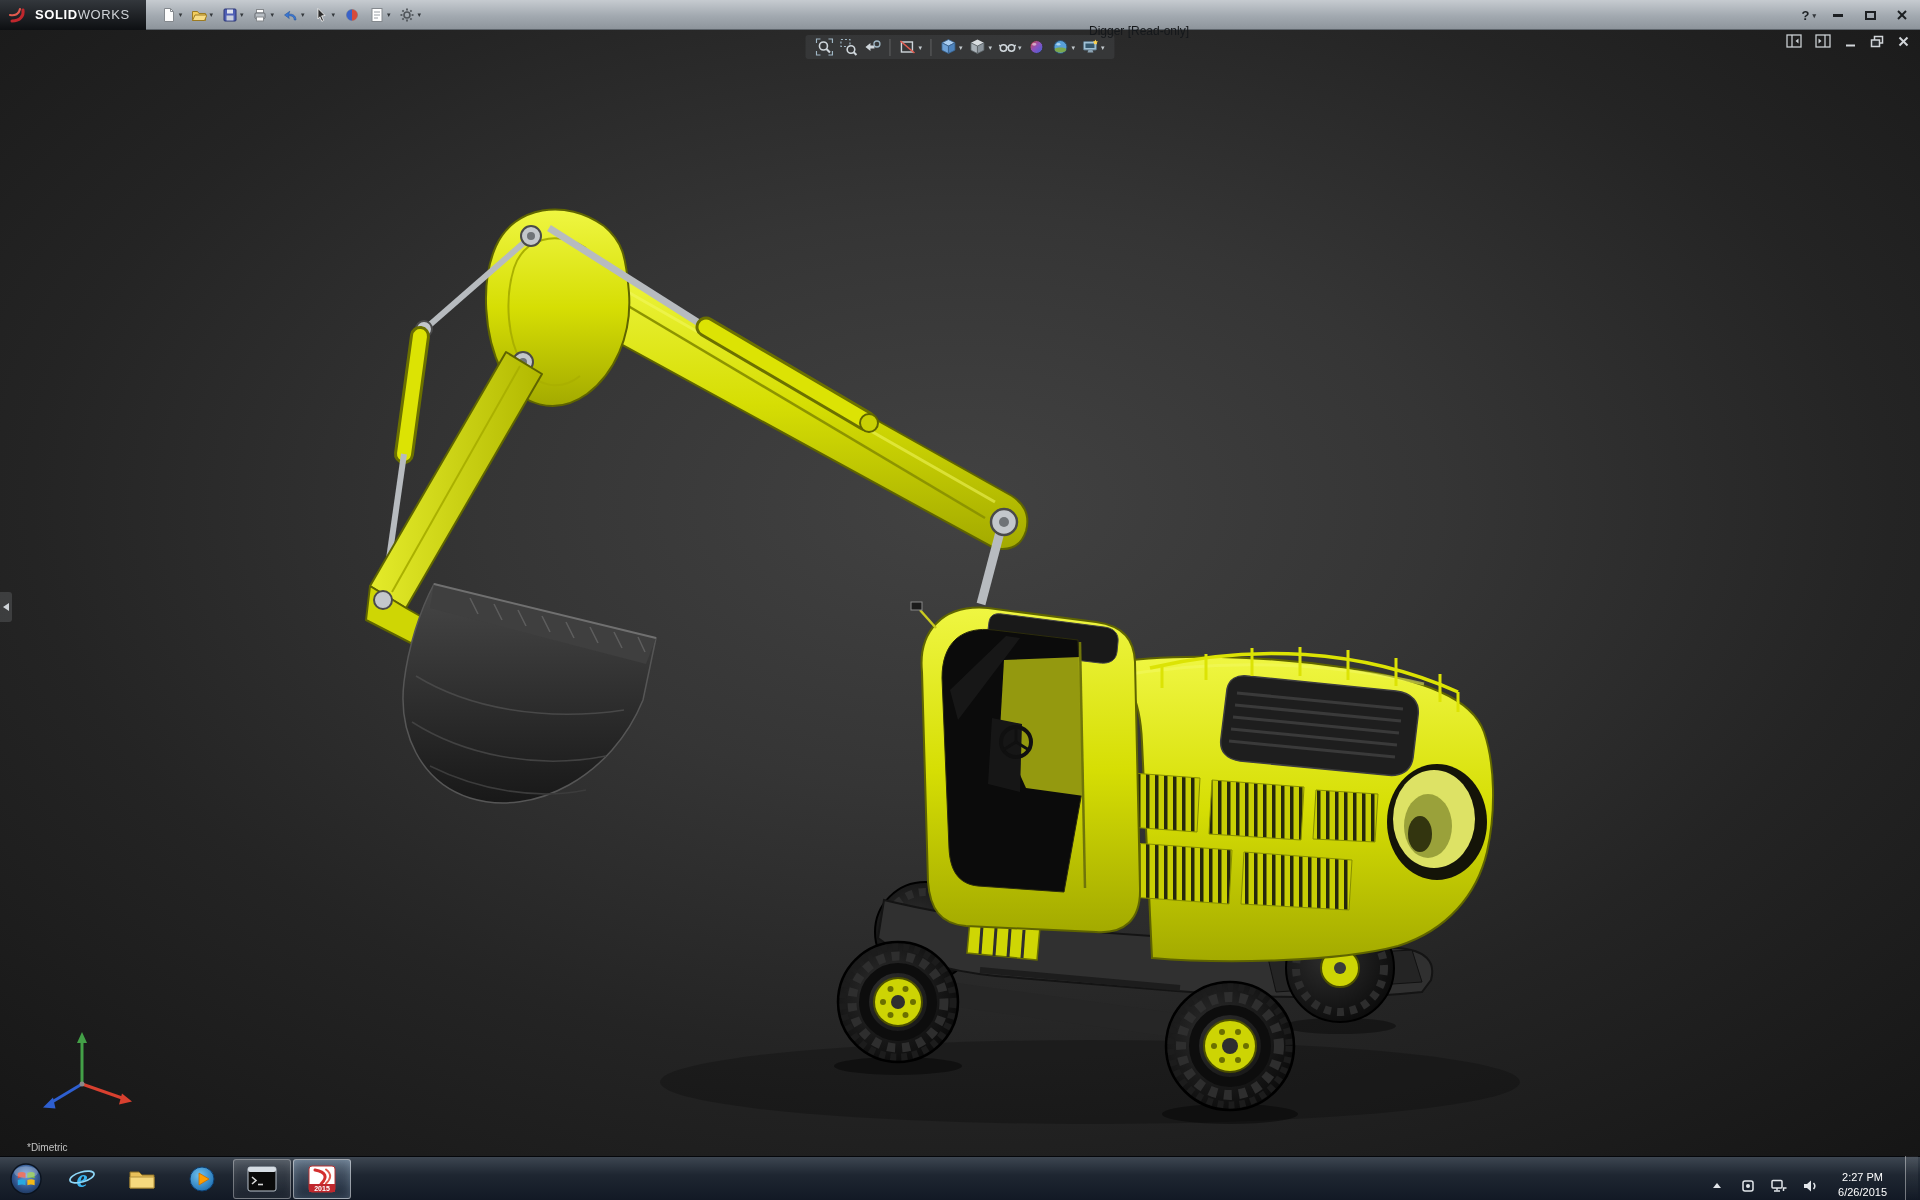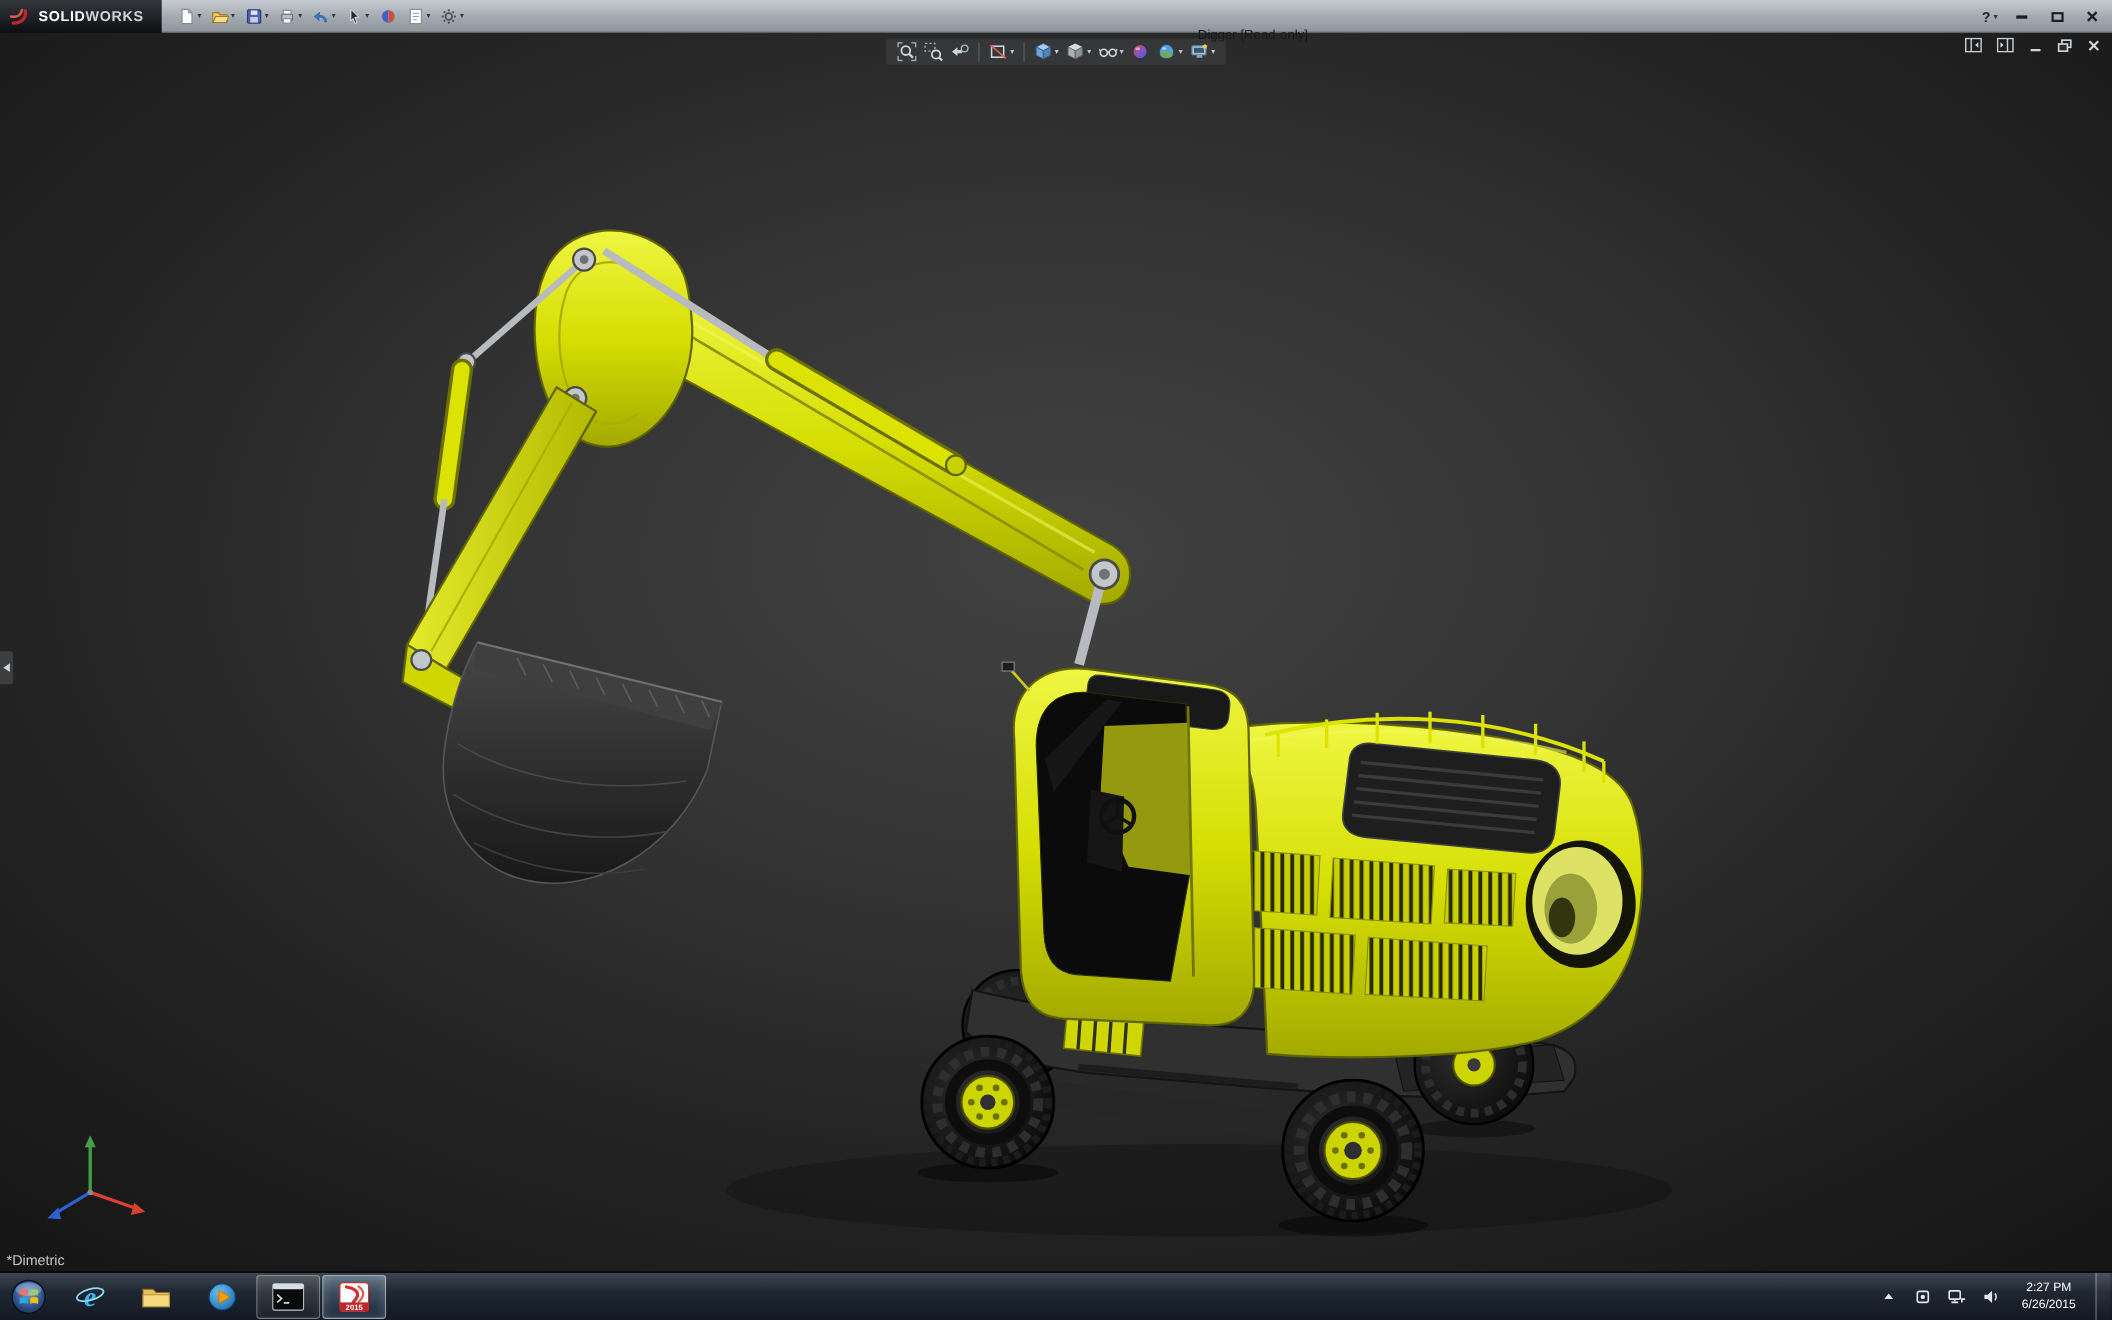"WORKS" .brand .lite { font-weight: bold -> normal }
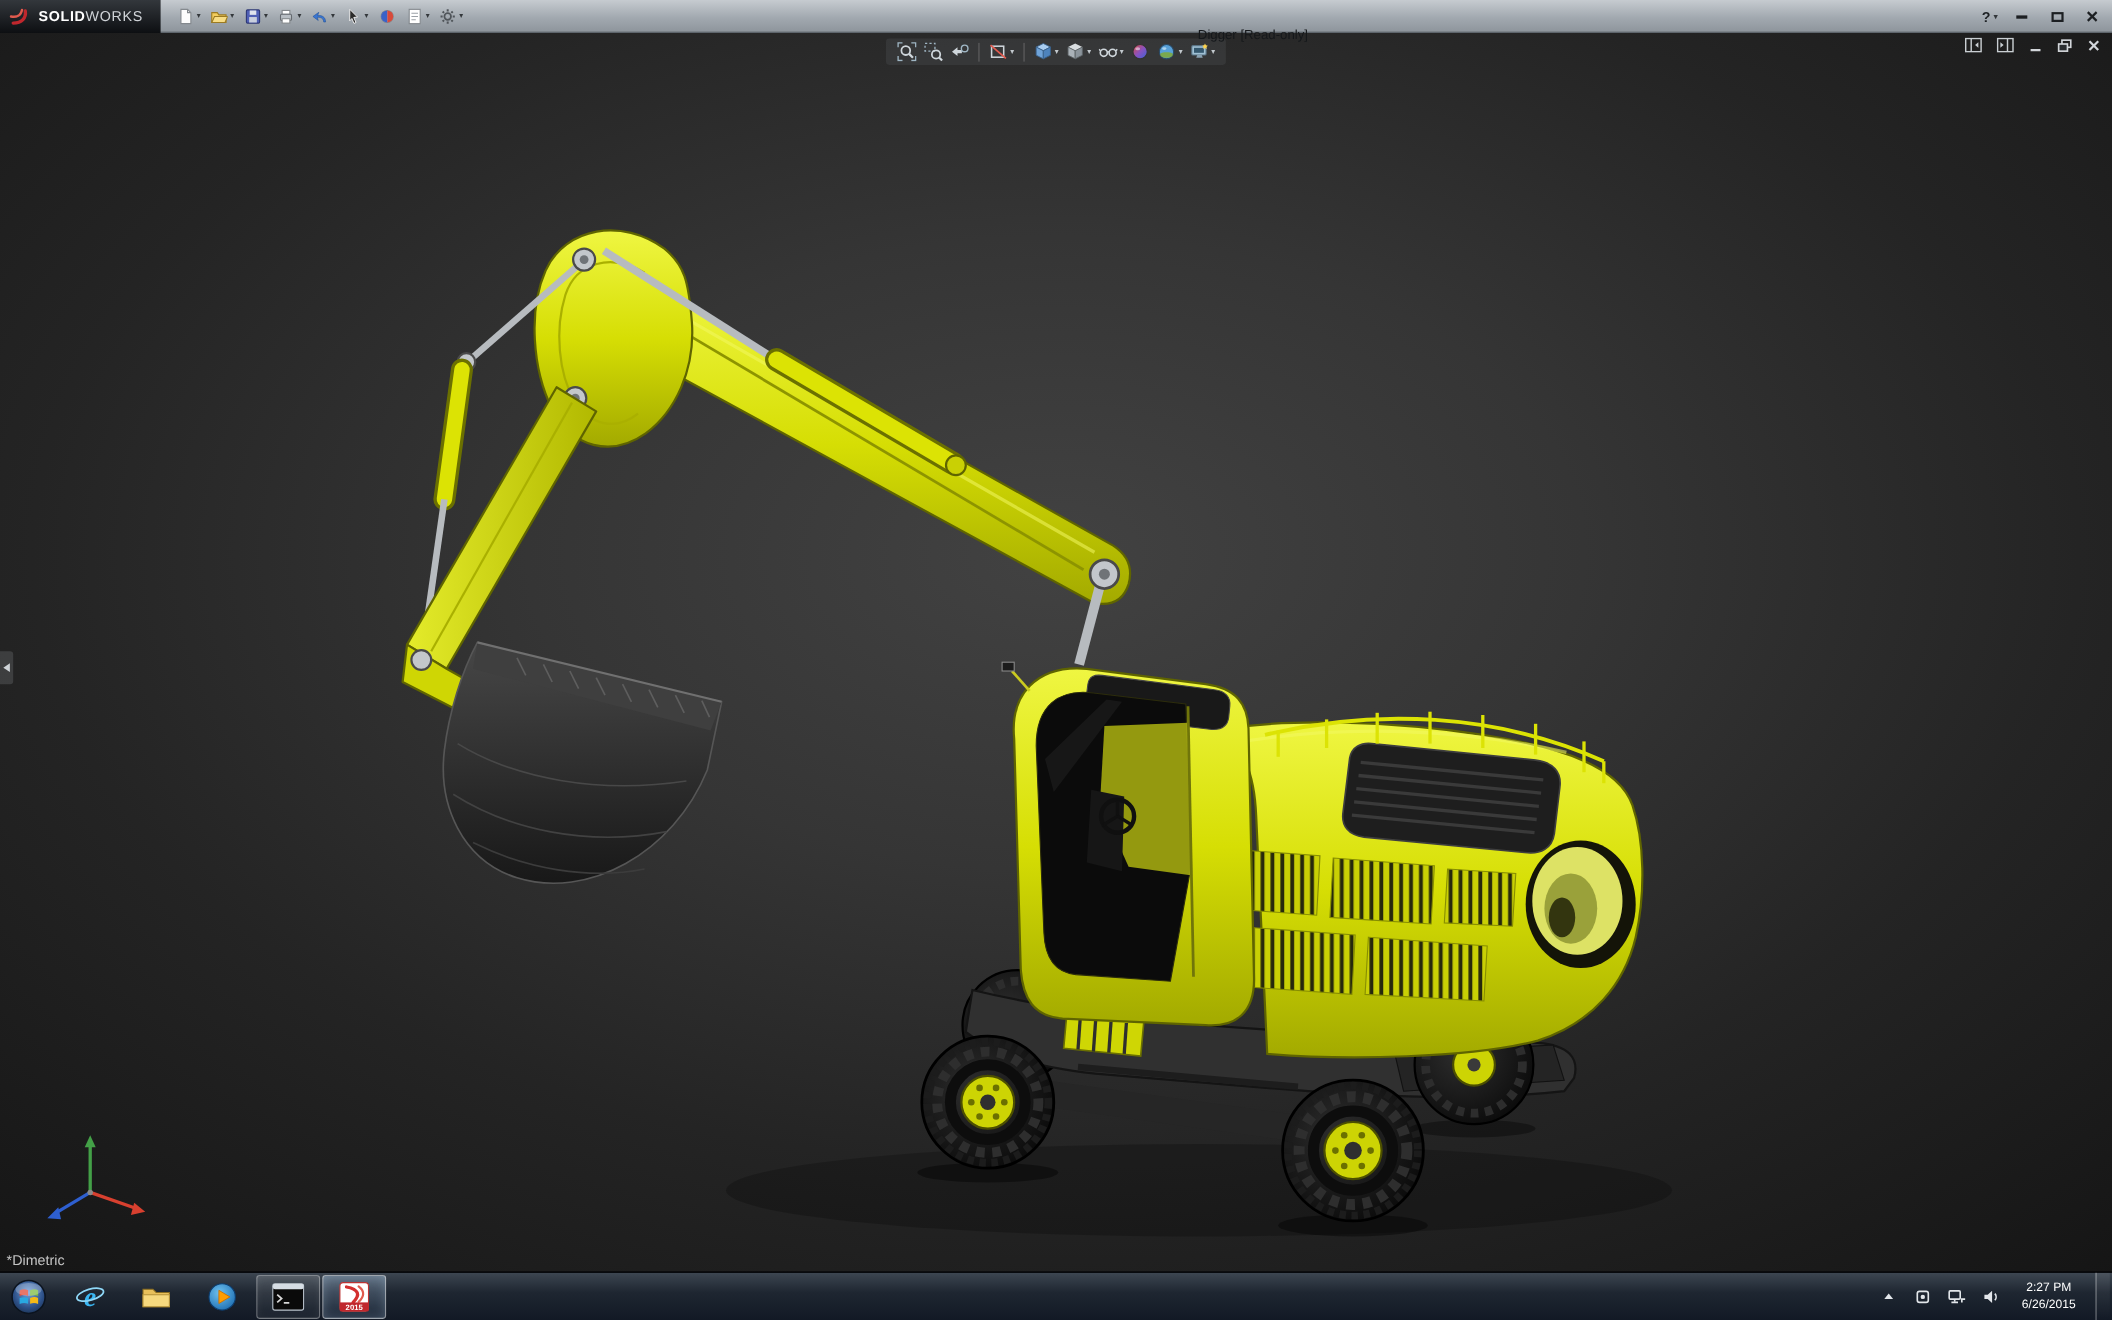"*Dimetric" .orientation { font-size: 13px -> 10px; left: 6px -> 27px }
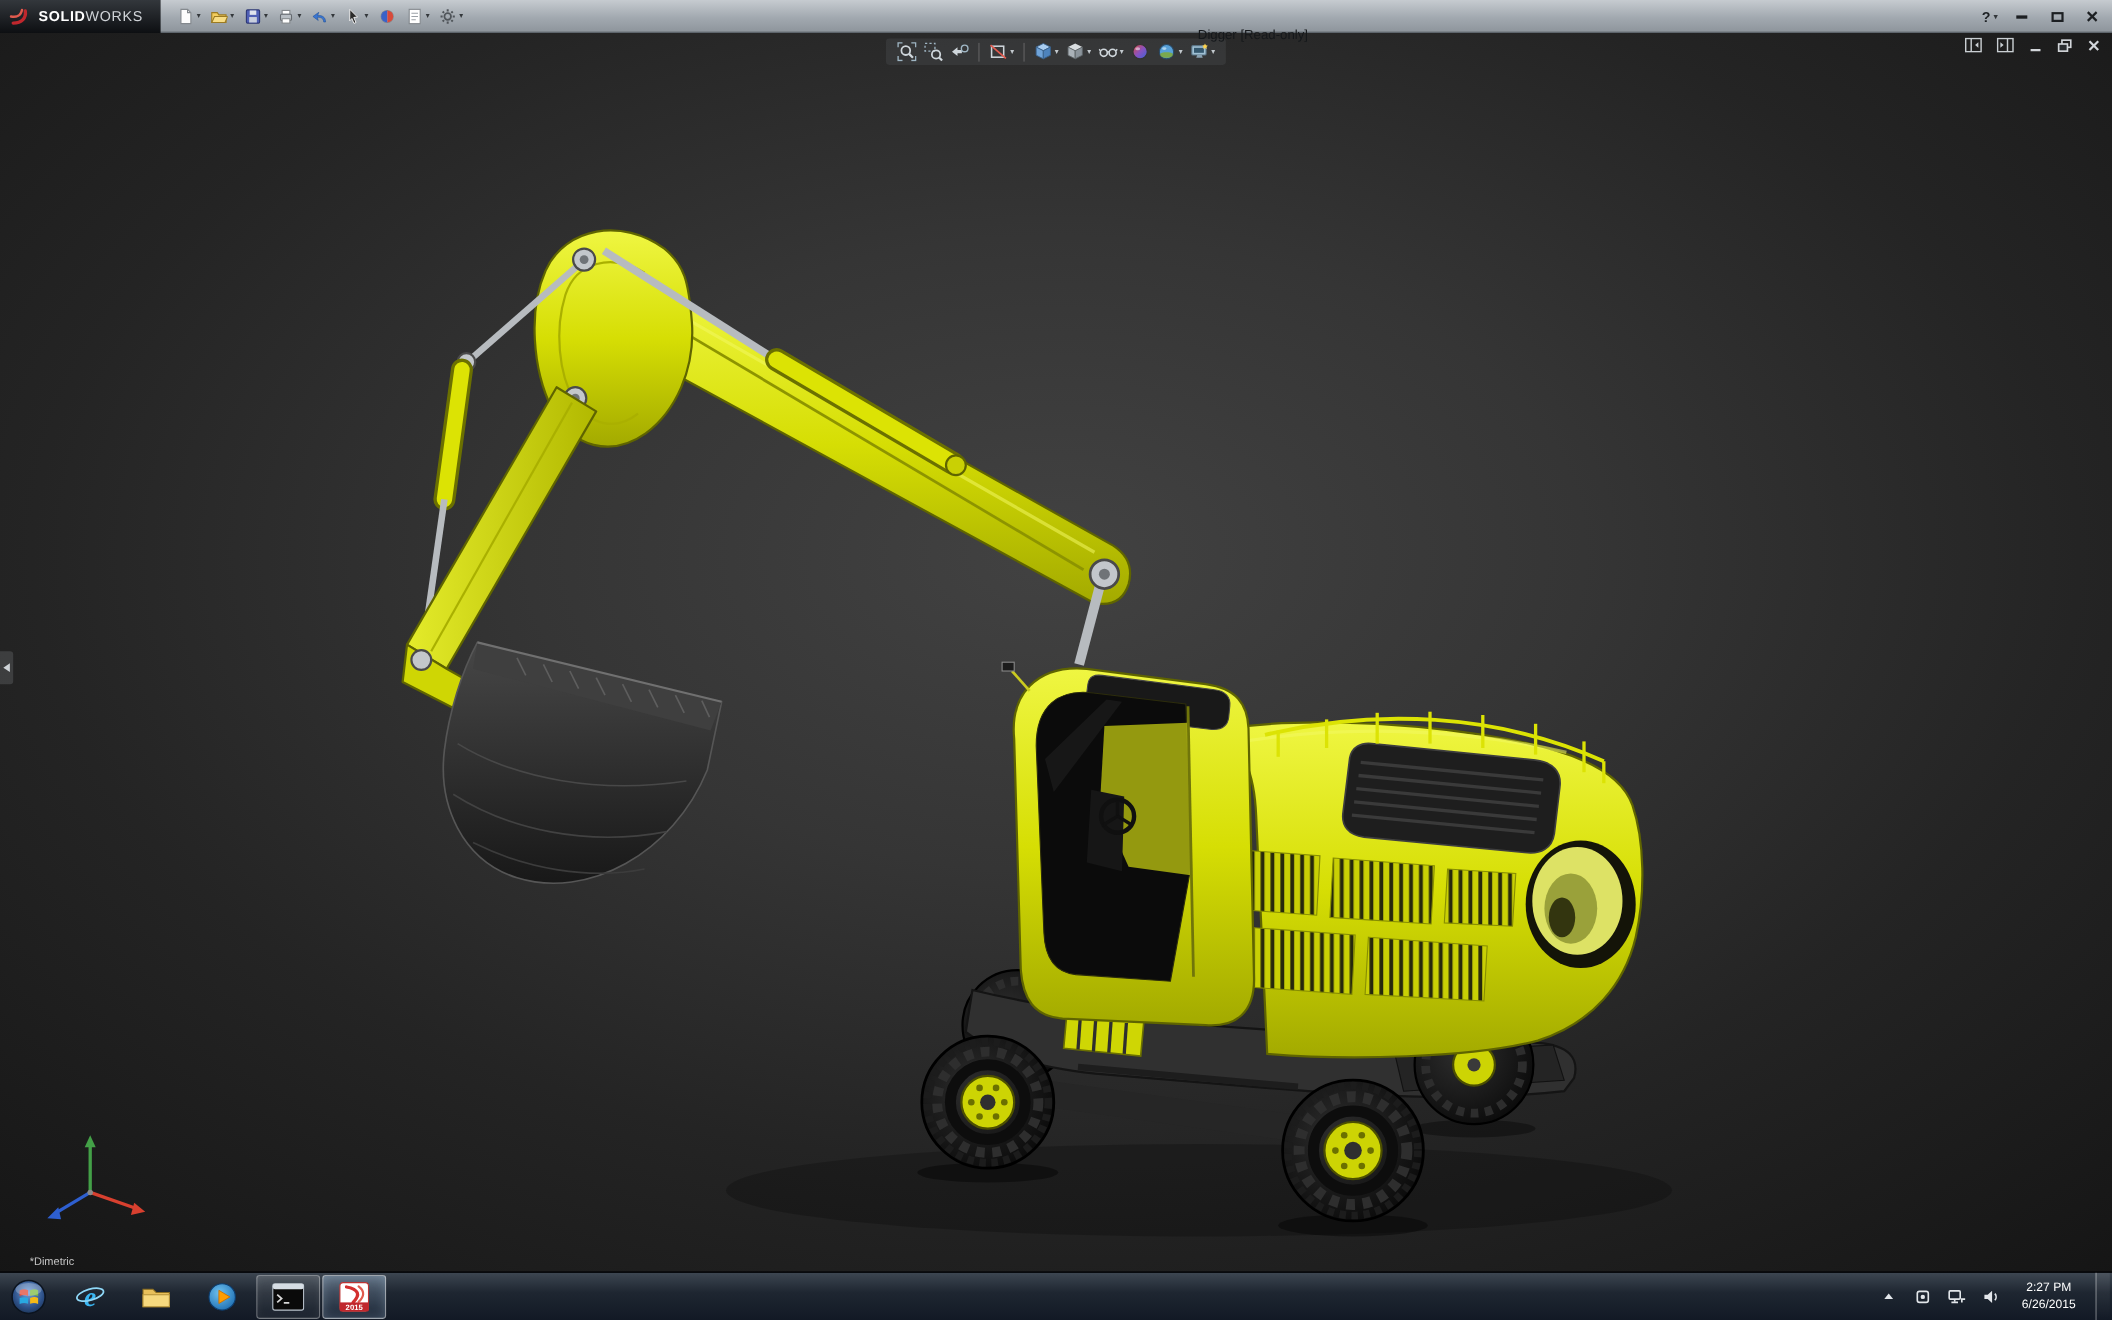"2:27 PM" .tray { align-items: center -> flex-end }
